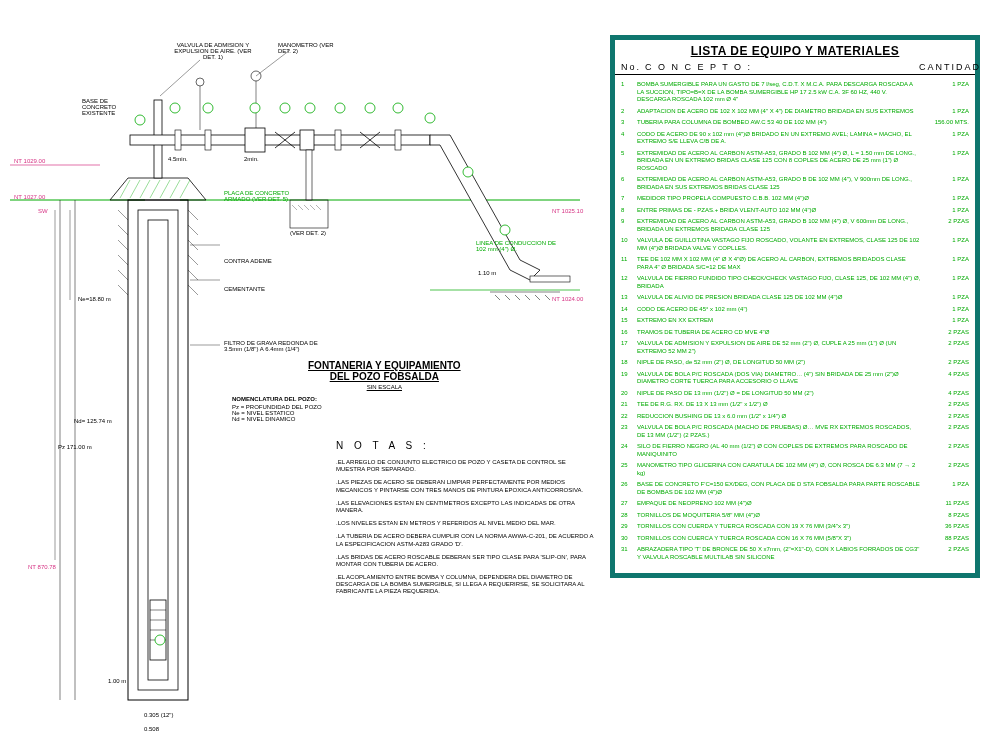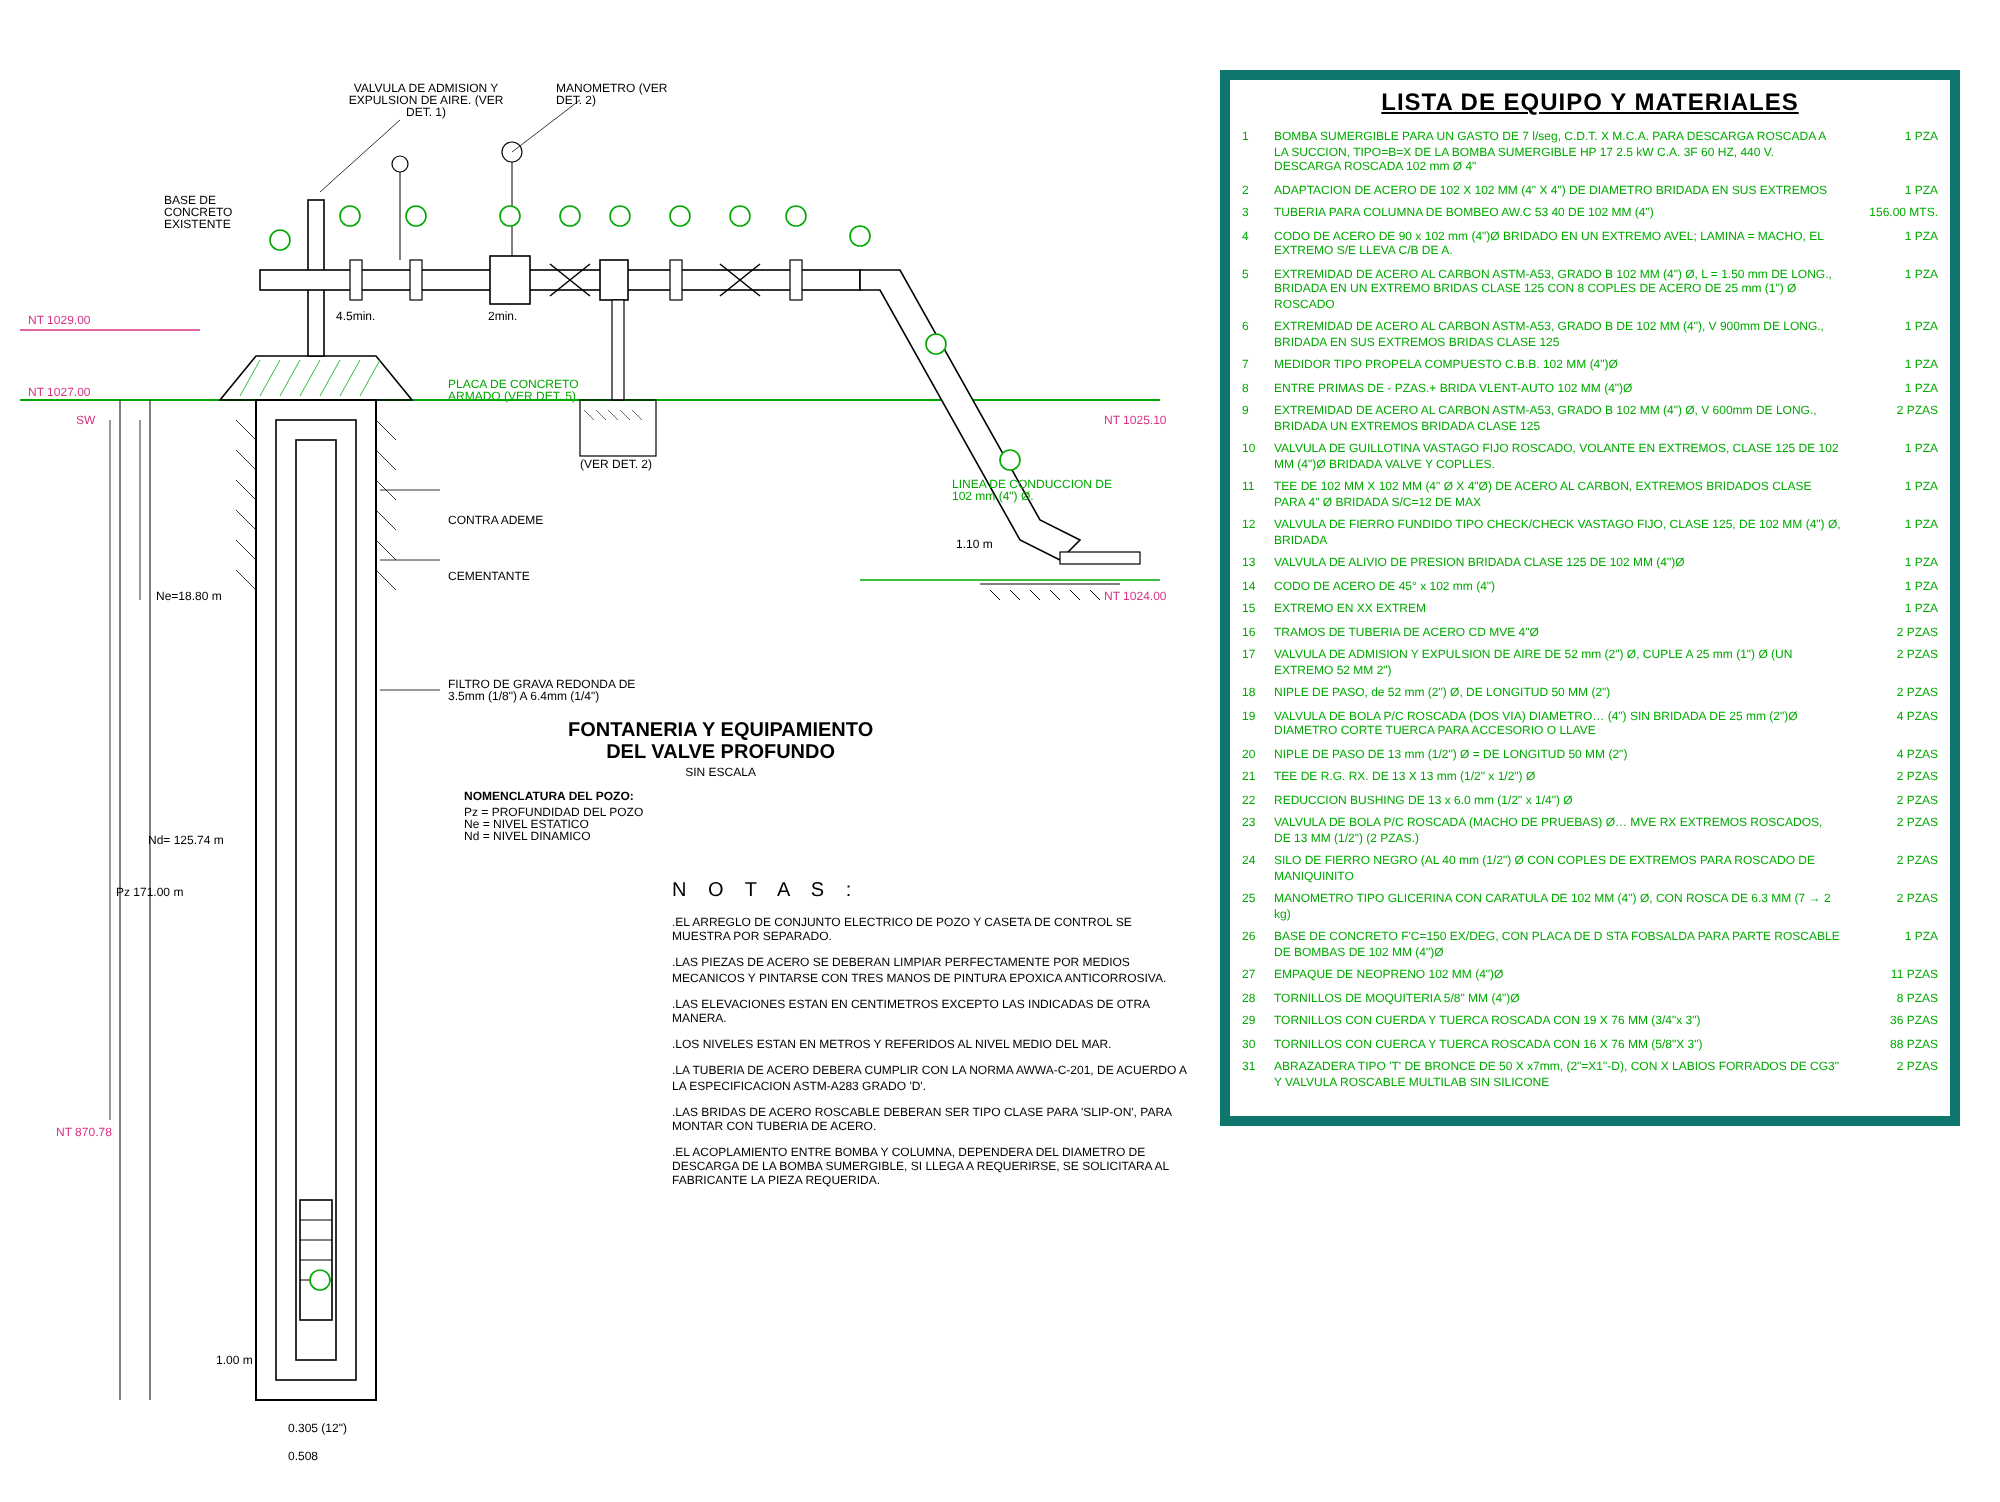"No." div.materials-cols { html: none -> <div> <div>No.</div> <div>C O N C E P T O :</div> <div>CANTIDAD</div> </div> }
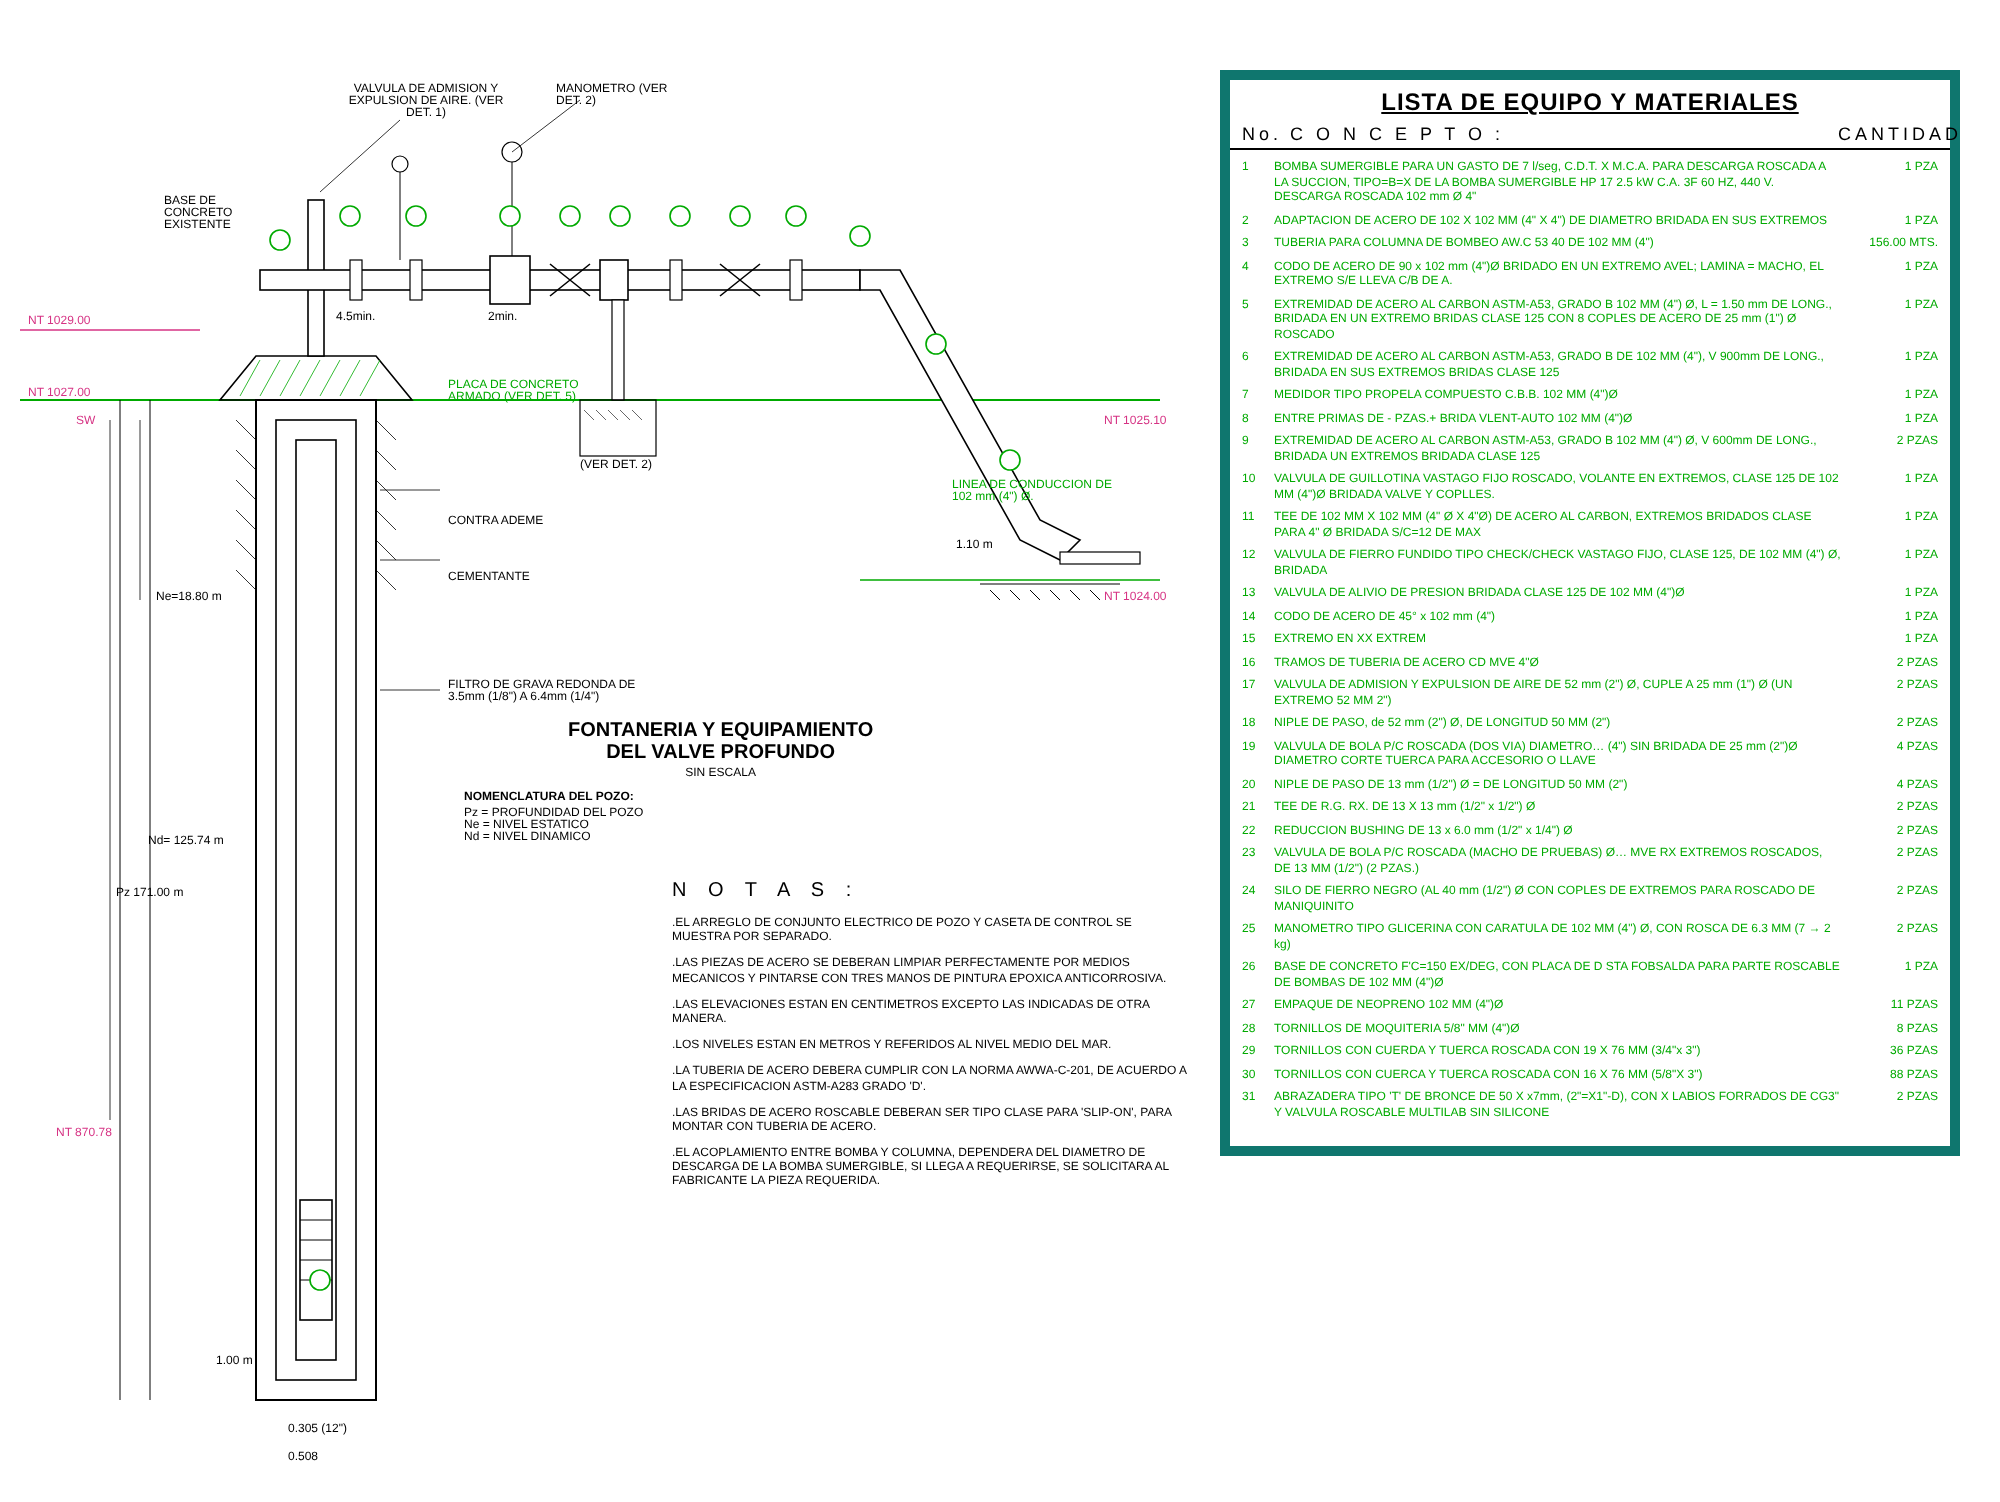"FONTANERIA Y EQUIPAMIENTO" .title-block { left: 284px -> 308px; text-decoration: none -> underline }
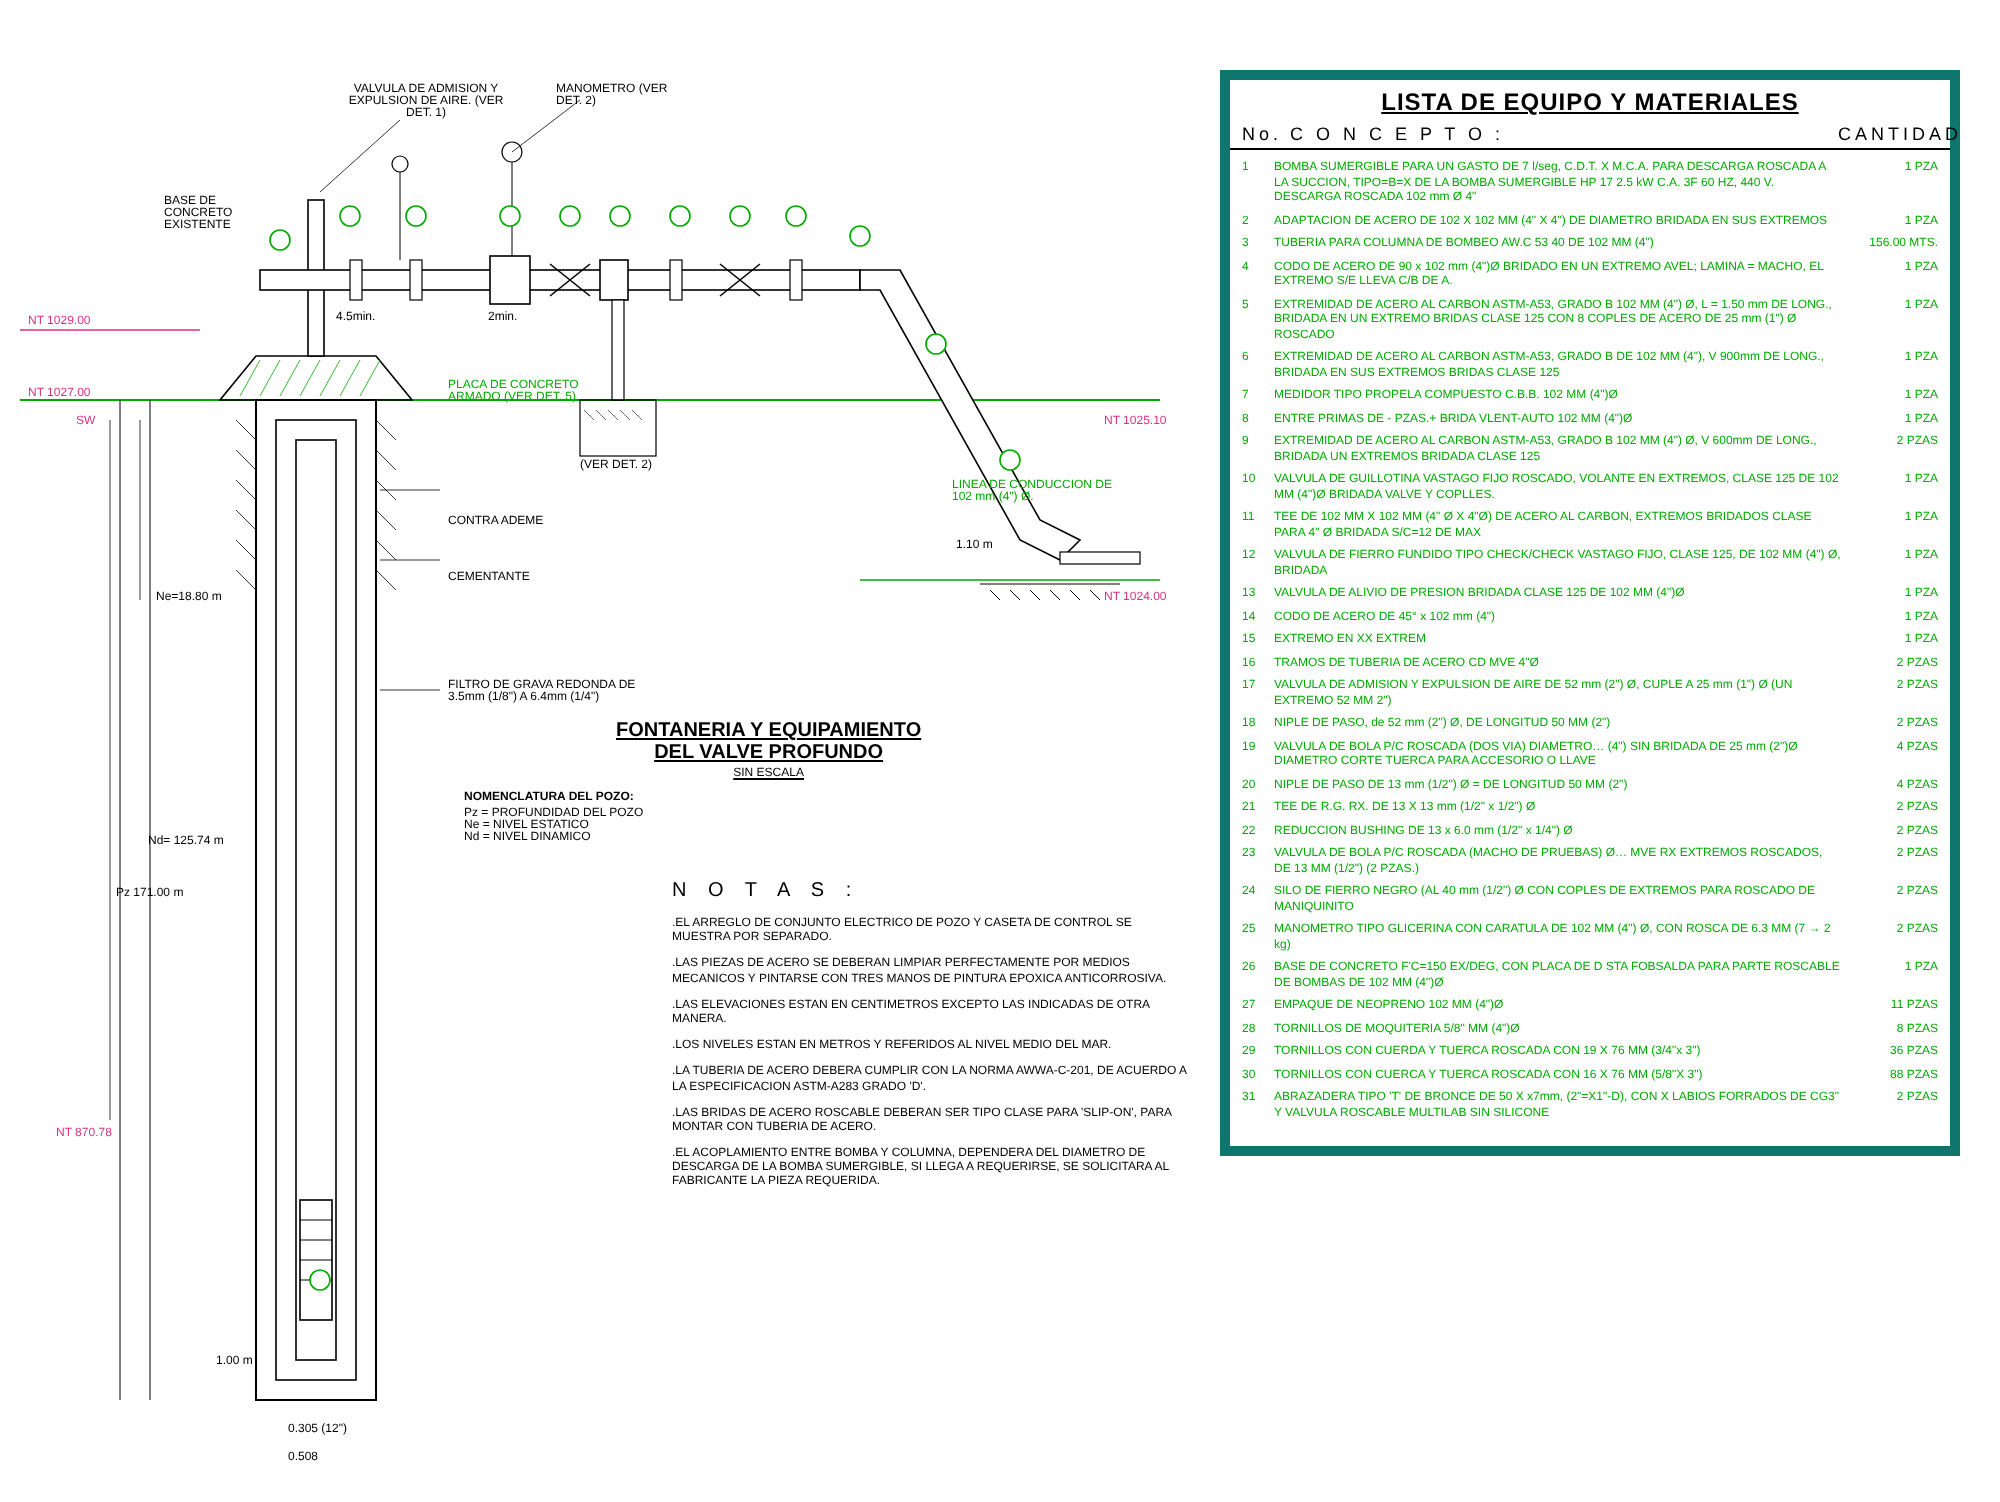"DEL VALVE PROFUNDO" div { text: VALVE PROFUNDO -> POZO FOBSALDA }
